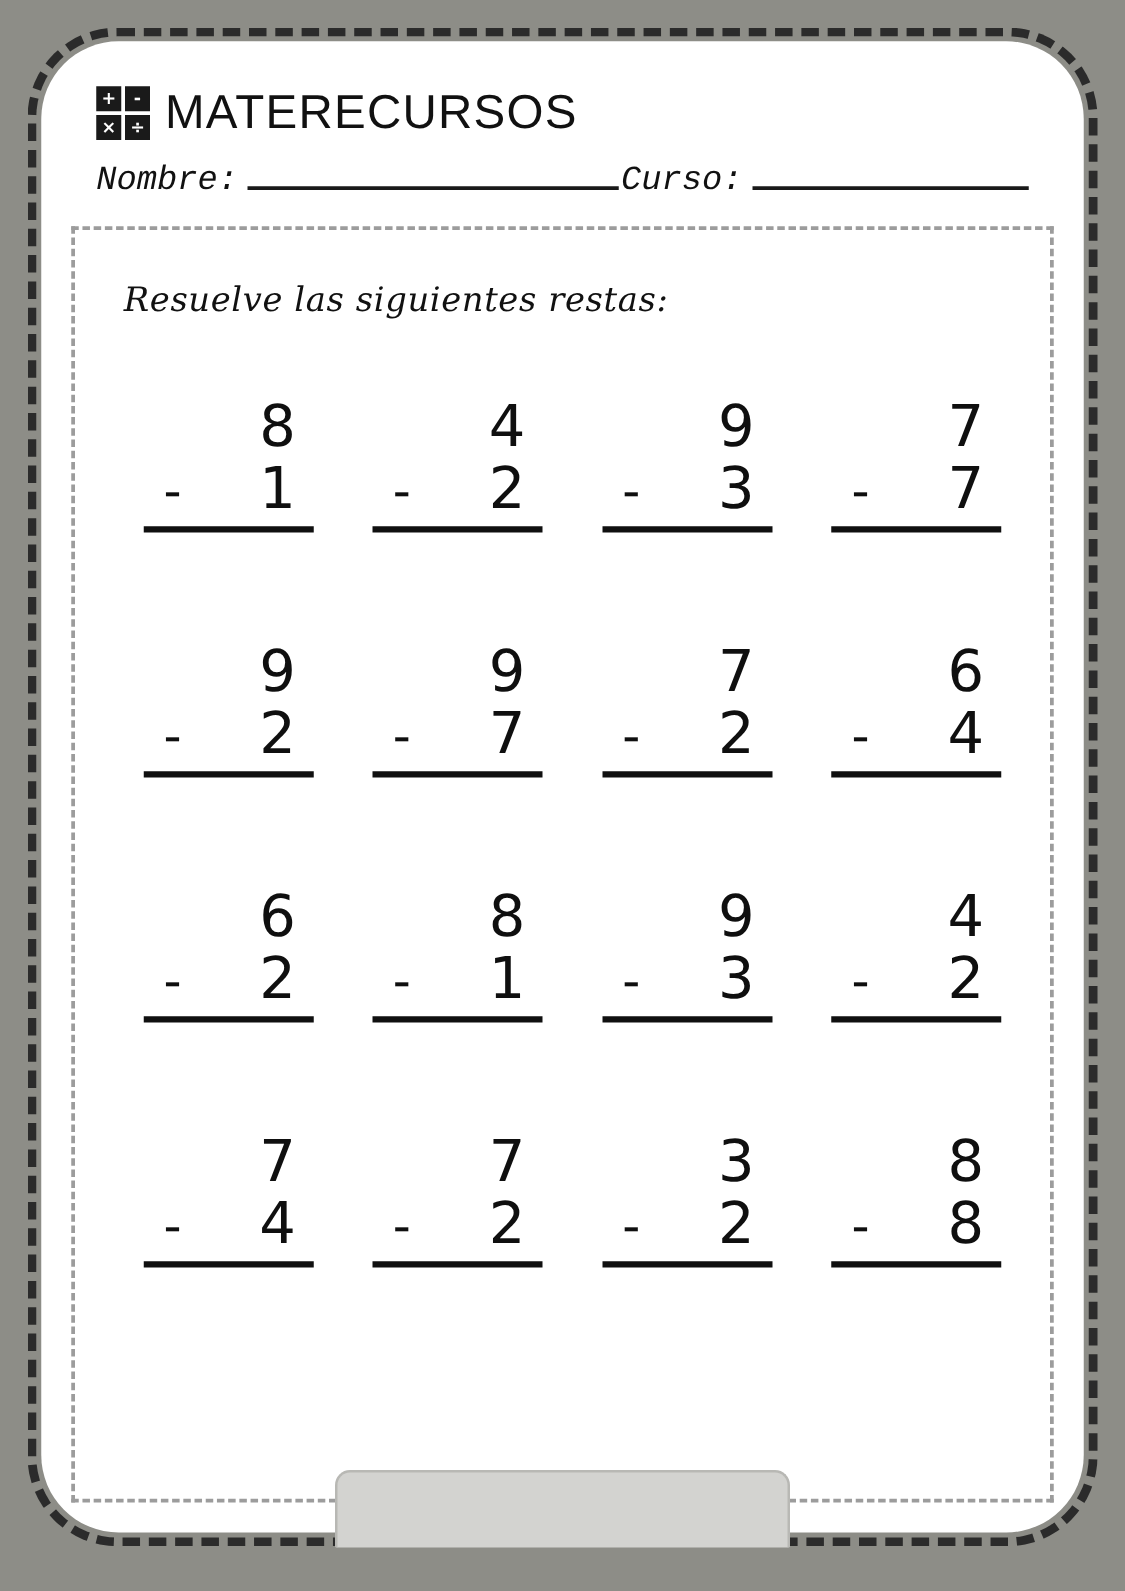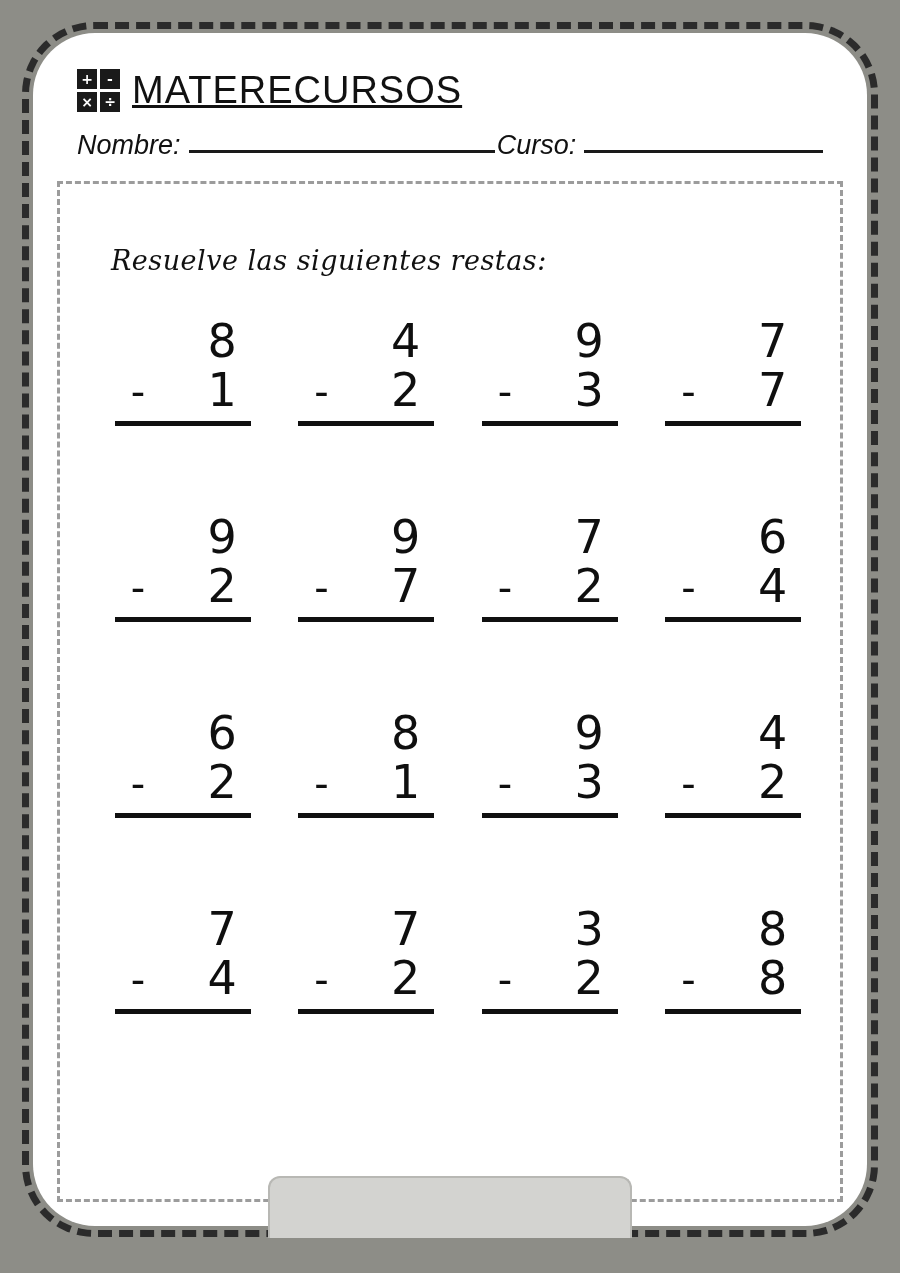"MATERECURSOS" .brand { text-decoration: underline -> none }
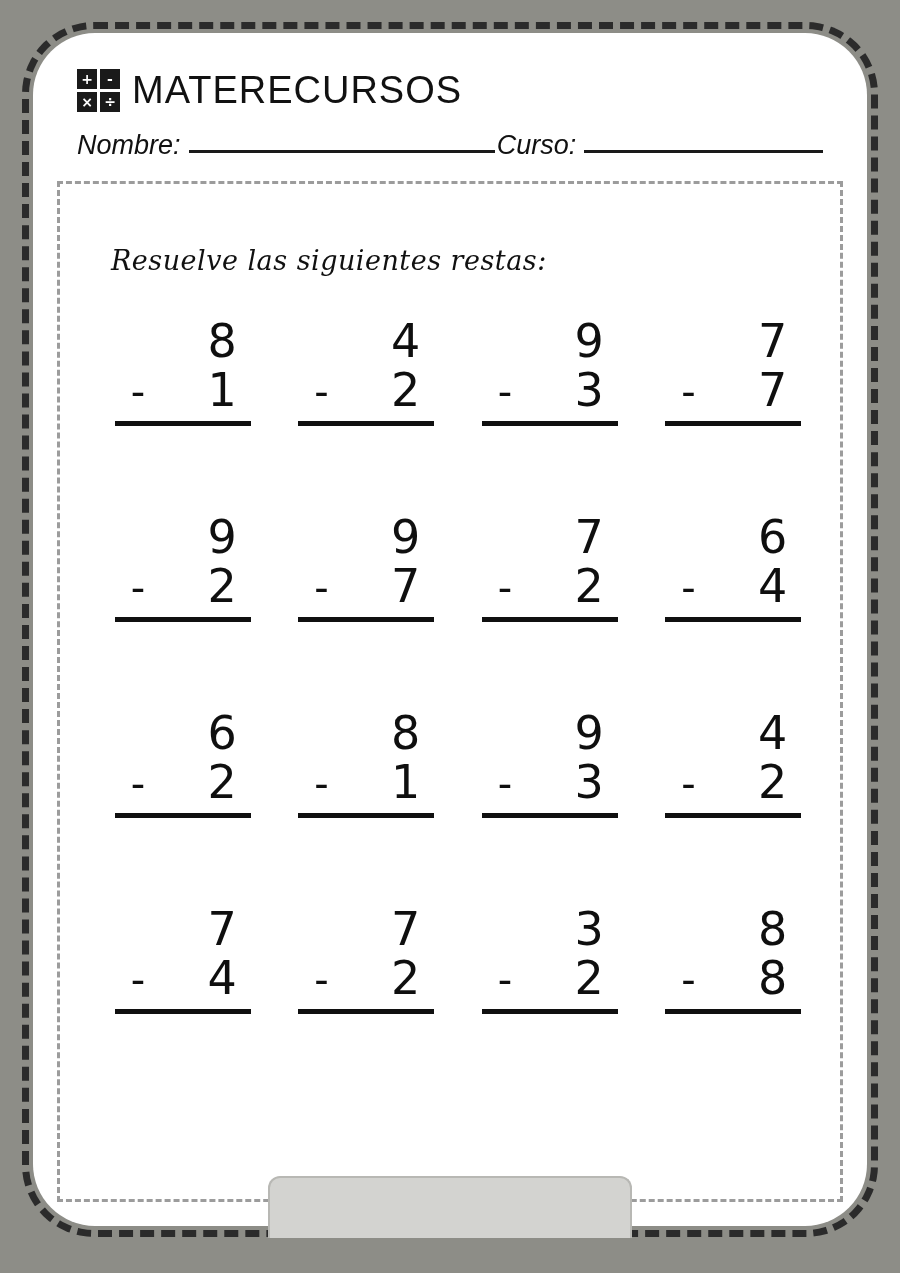"Nombre:" .field-label { font-family: Liberation Sans, sans-serif -> Liberation Mono, monospace }
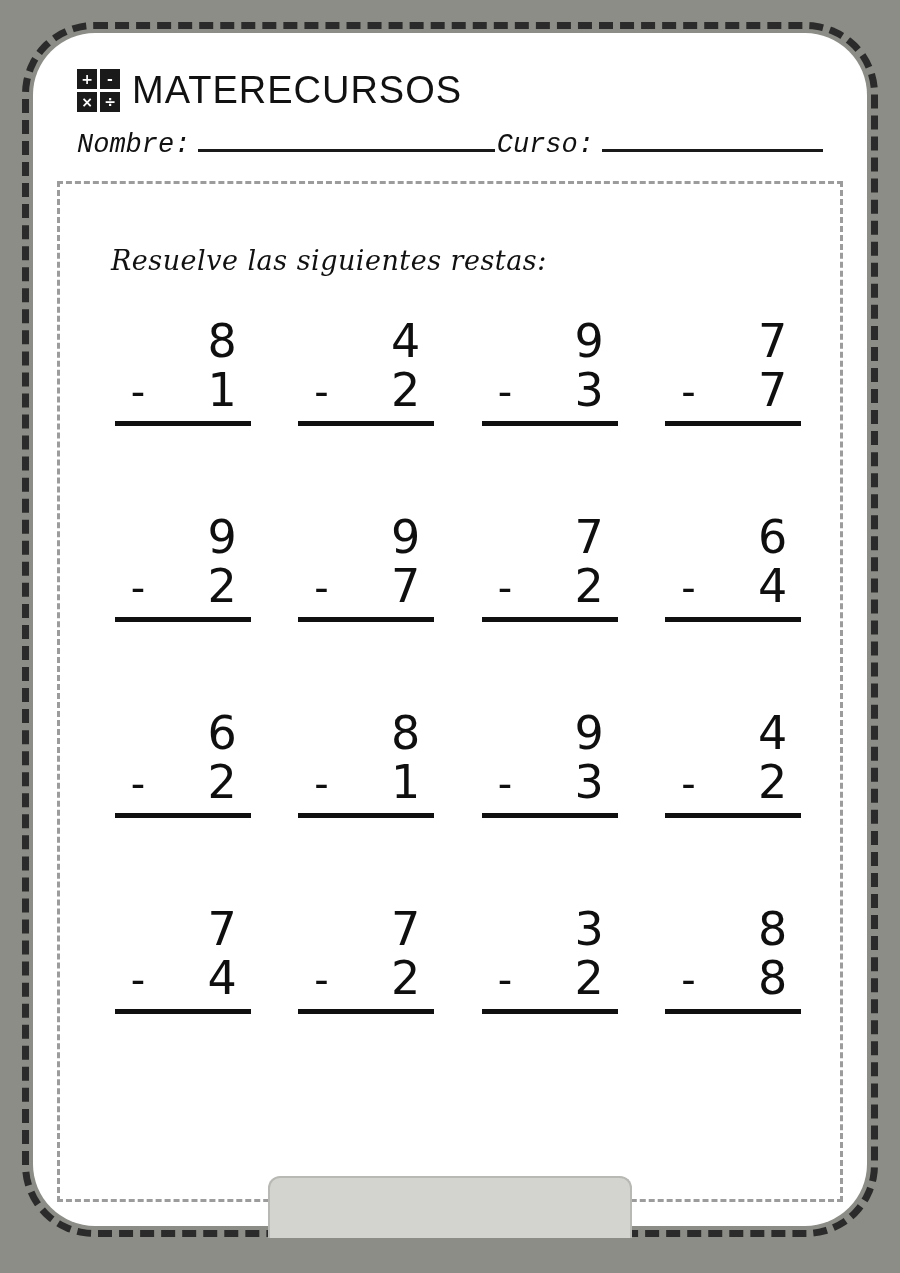"Resuelve las siguientes restas:" .instruction { left: 78px -> 66px; margin-top: 20px -> none }
